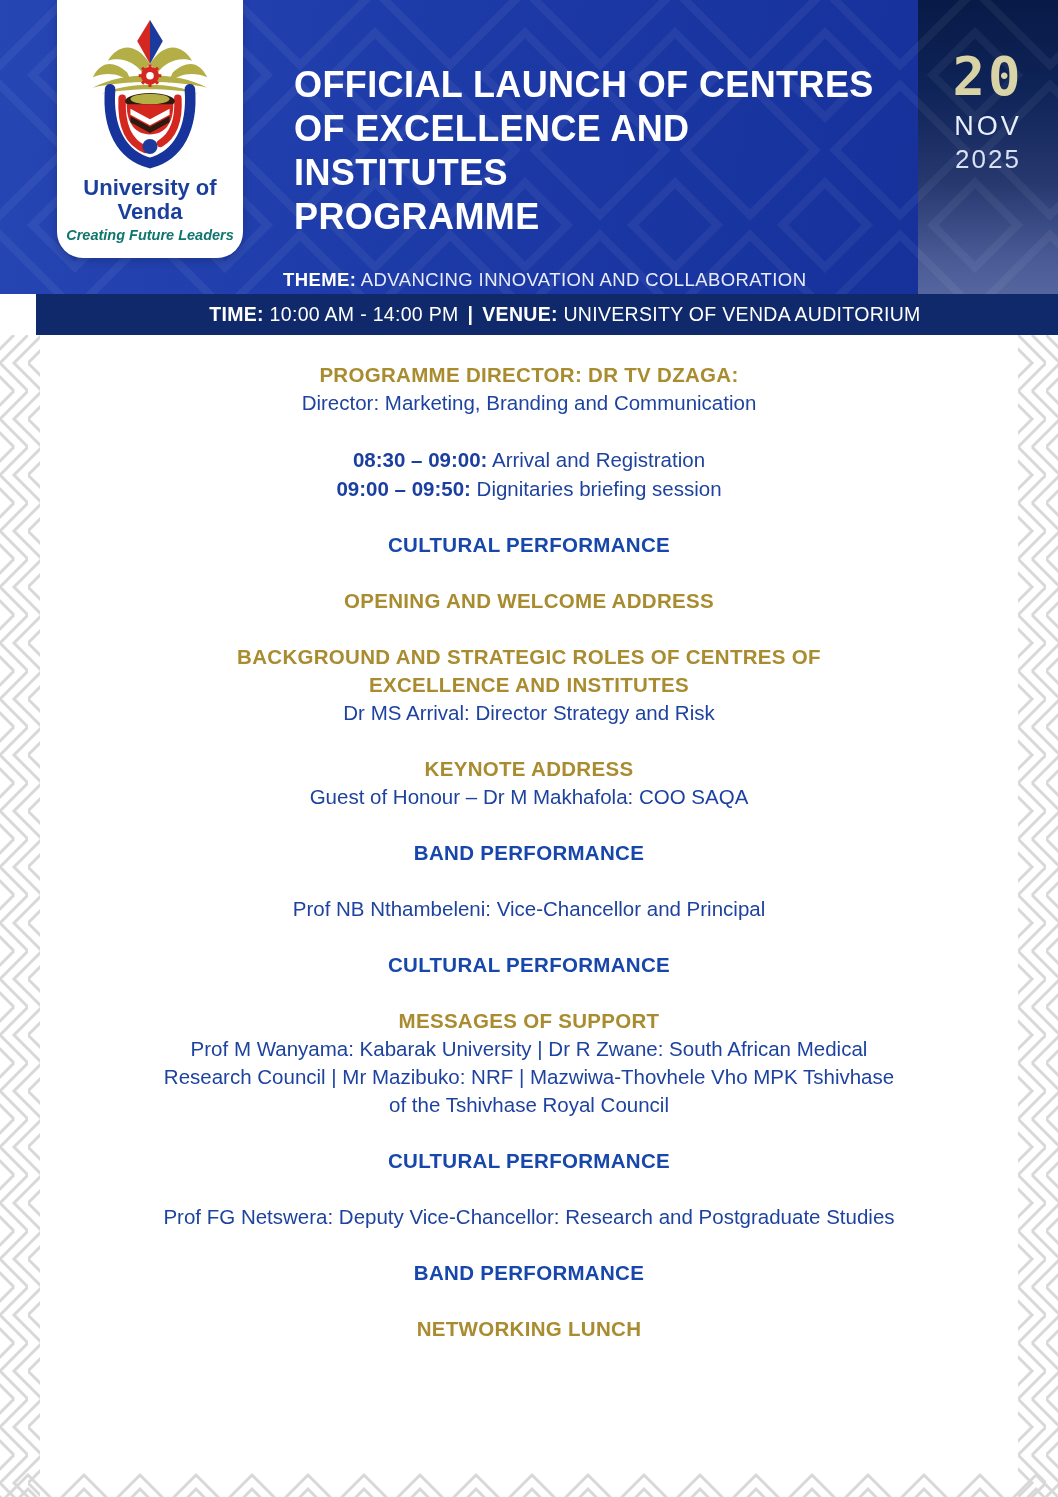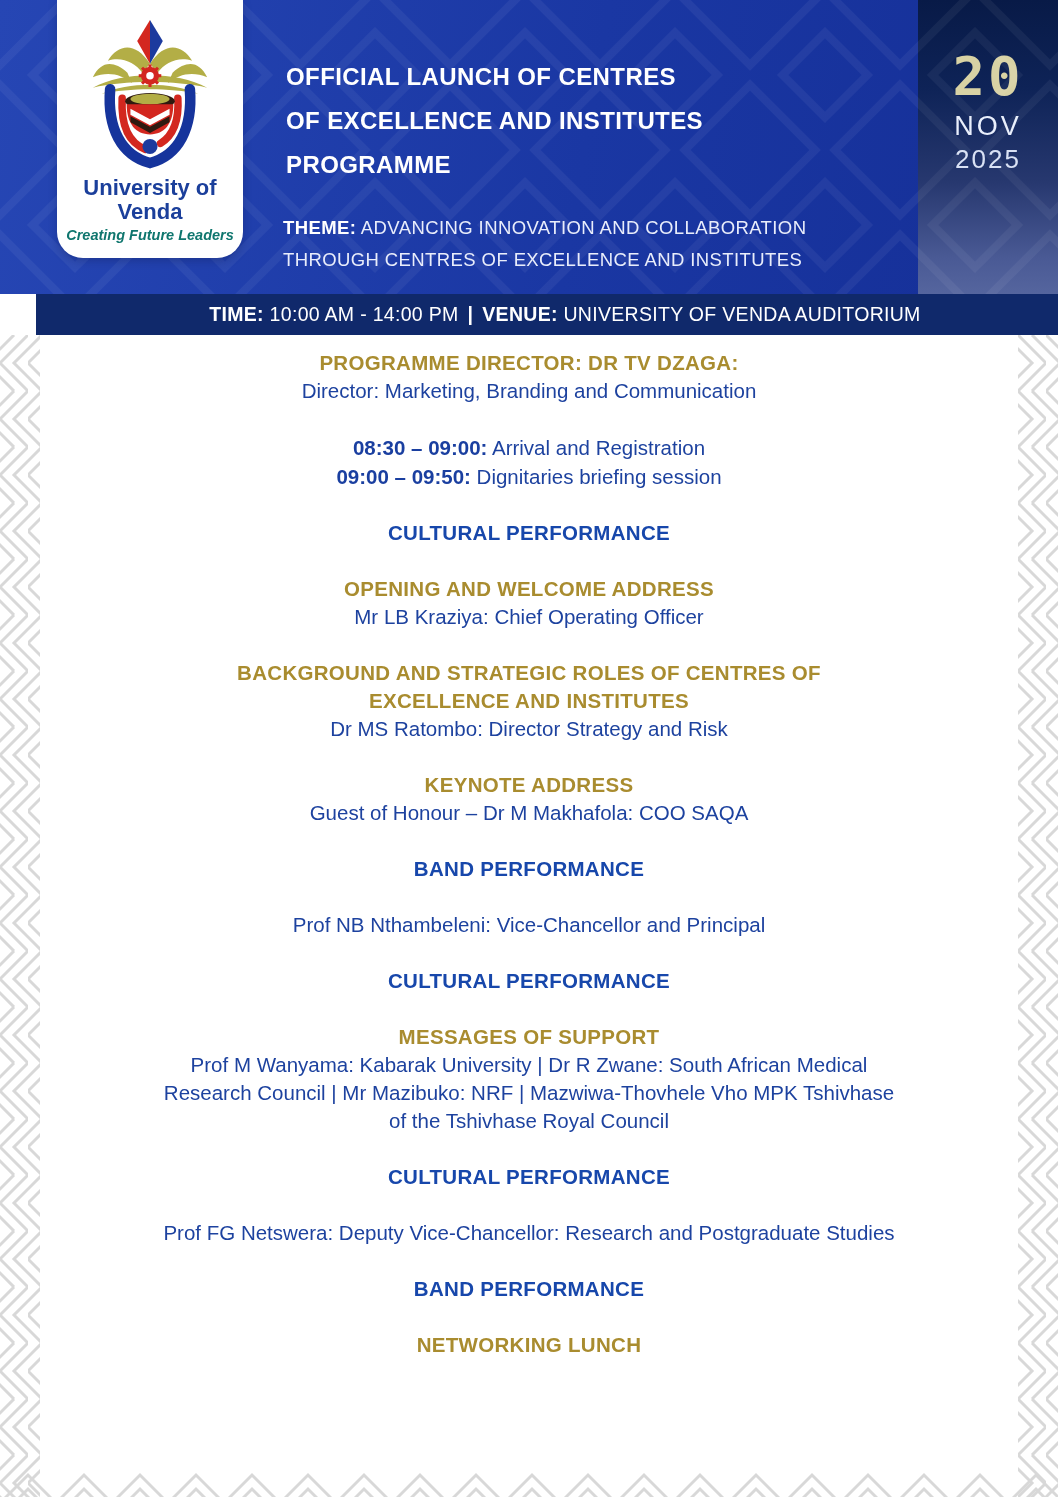"OFFICIAL LAUNCH OF CENTRES" .title { font-size: 24px -> 36px; margin: 3px -> 11px }
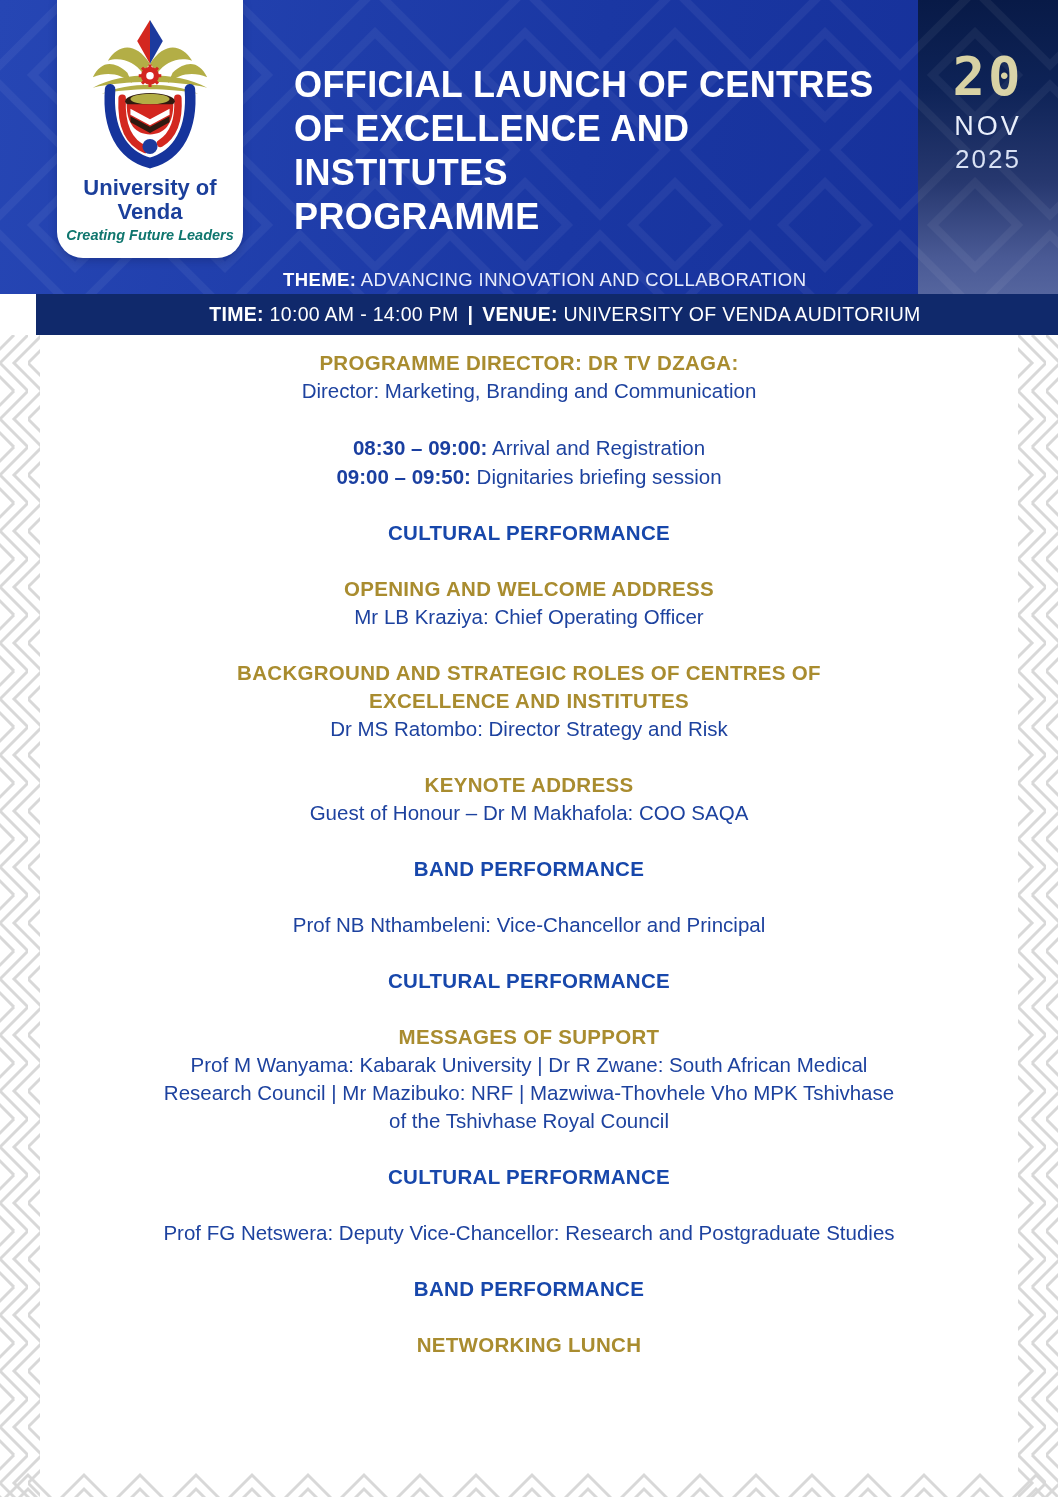"PROGRAMME DIRECTOR: DR TV DZAGA:" #programme { padding-top: 14px -> 26px }
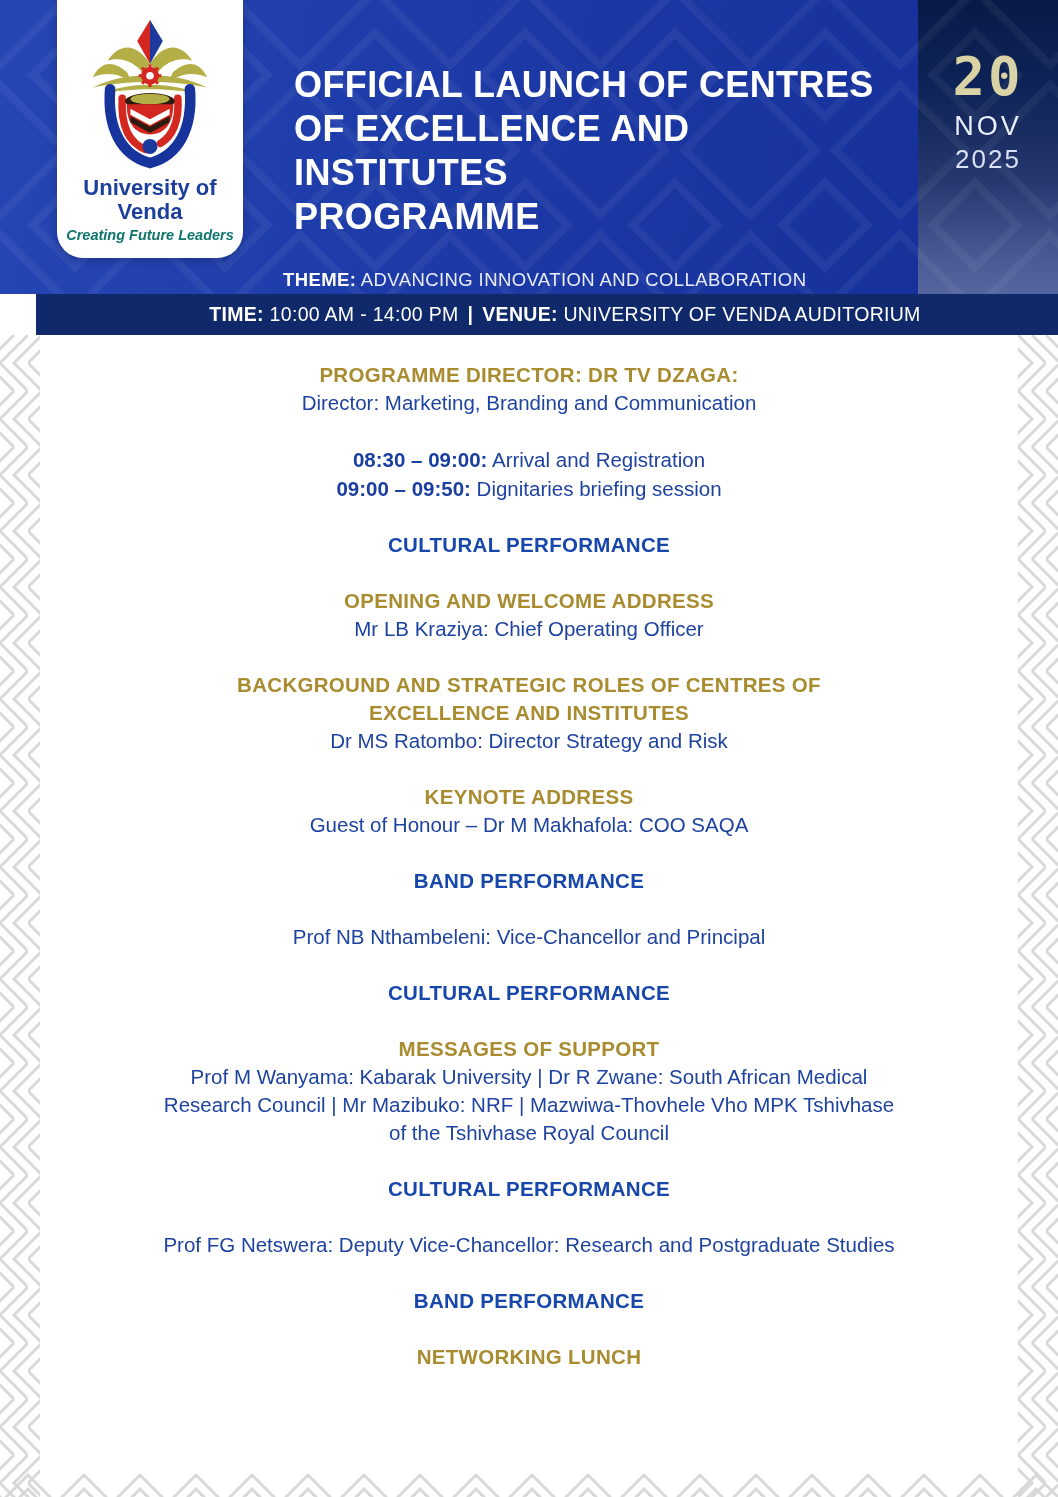"Mr LB Kraziya: Chief Operating" p.detail { html: <p>Mr LB Kraziya: Chief Operating Officer</p> -> none }
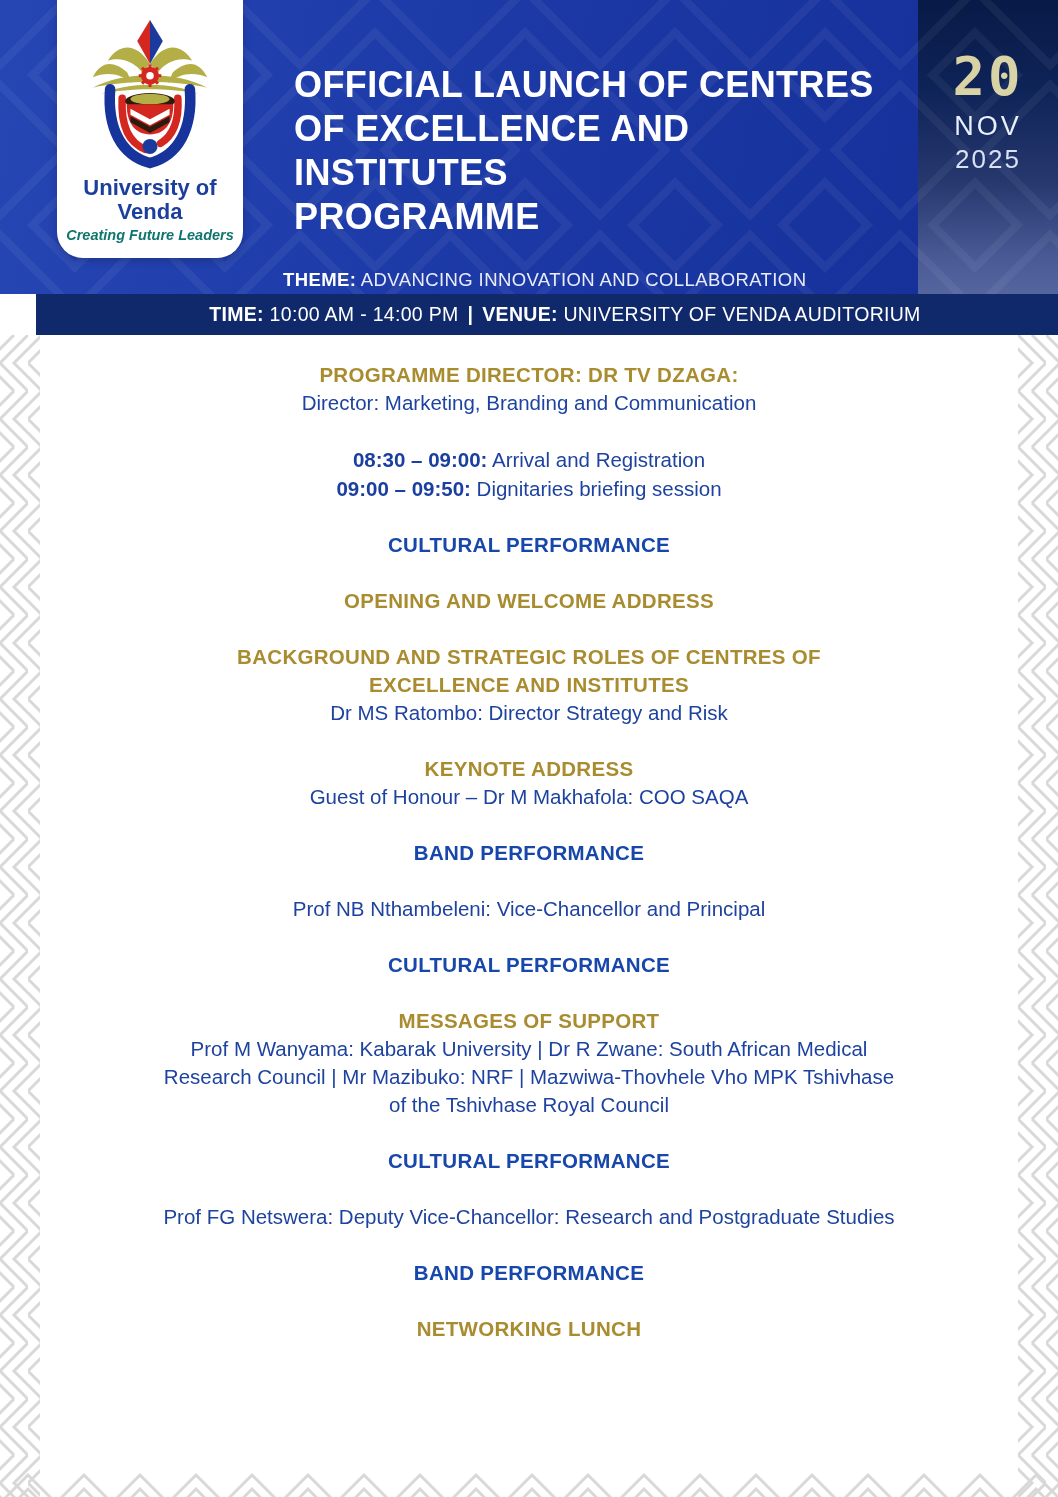"Dr MS Ratombo: Director Strategy" p.detail { text: Ratombo -> Arrival }
